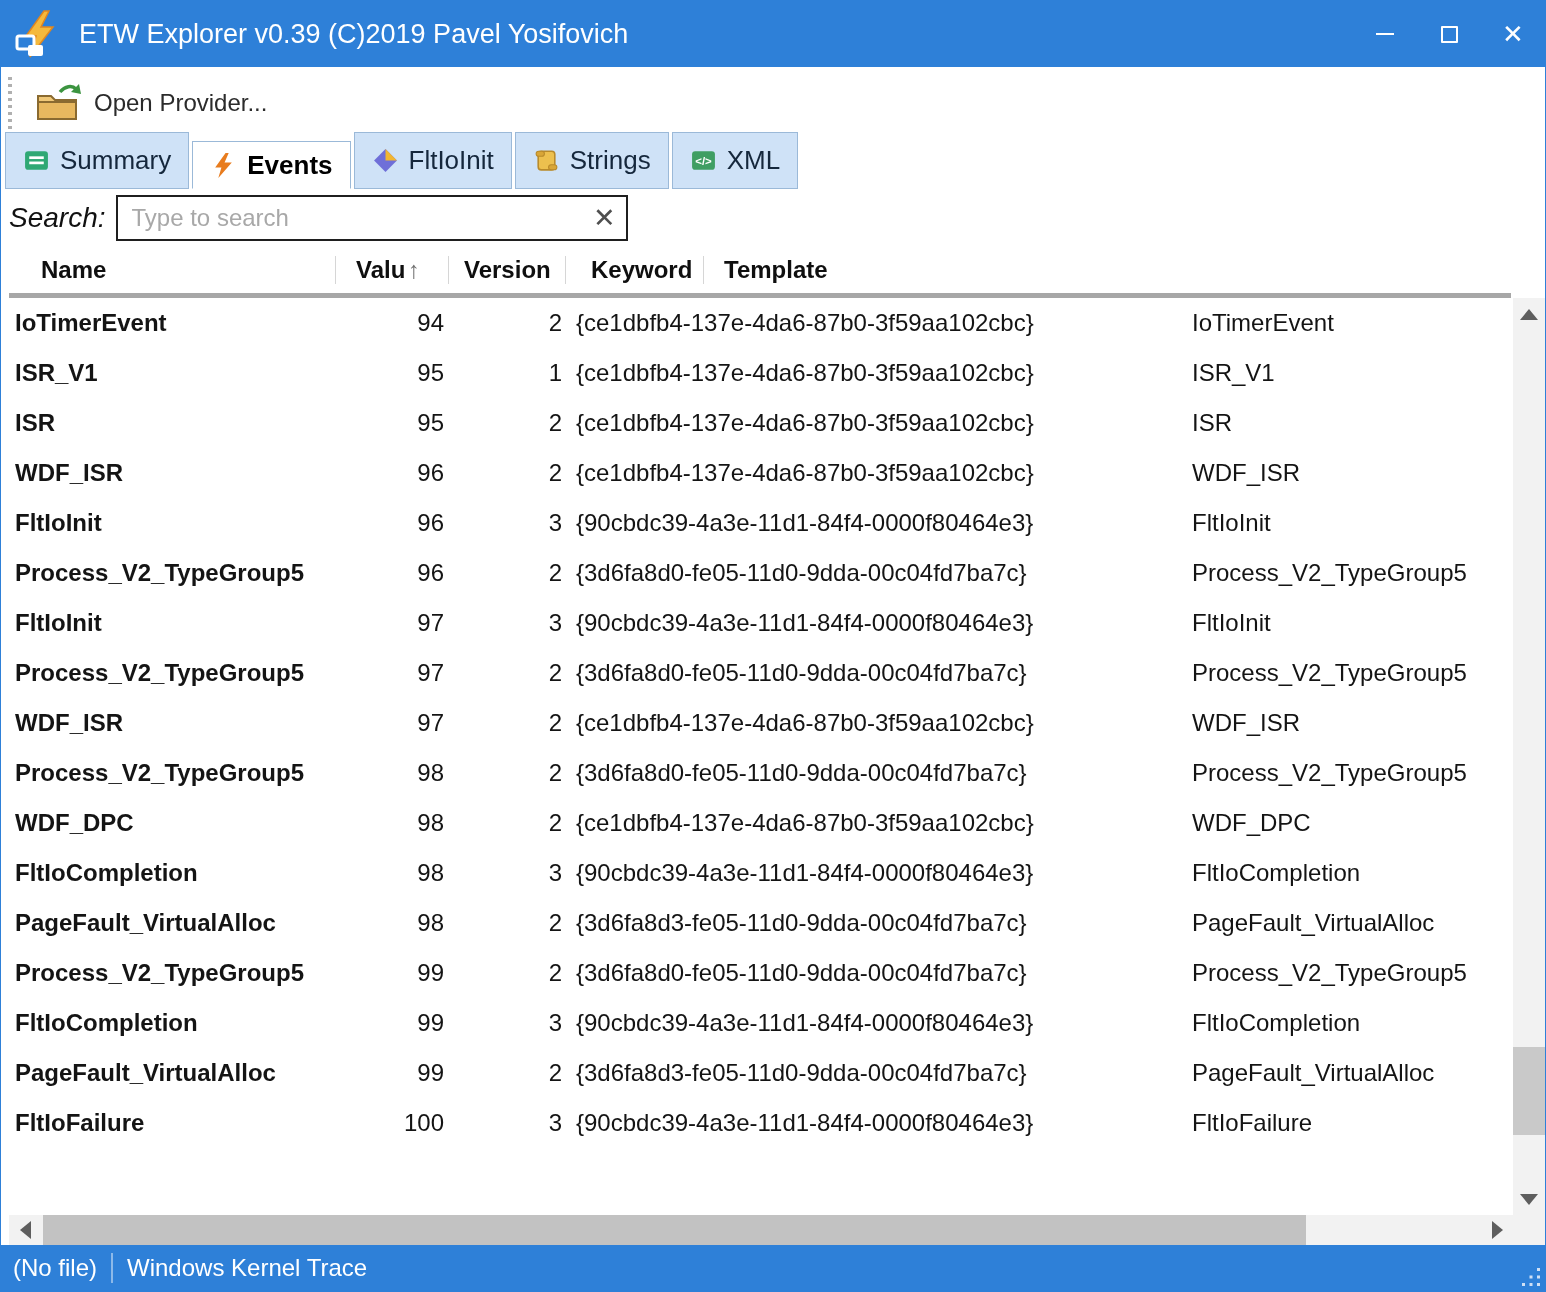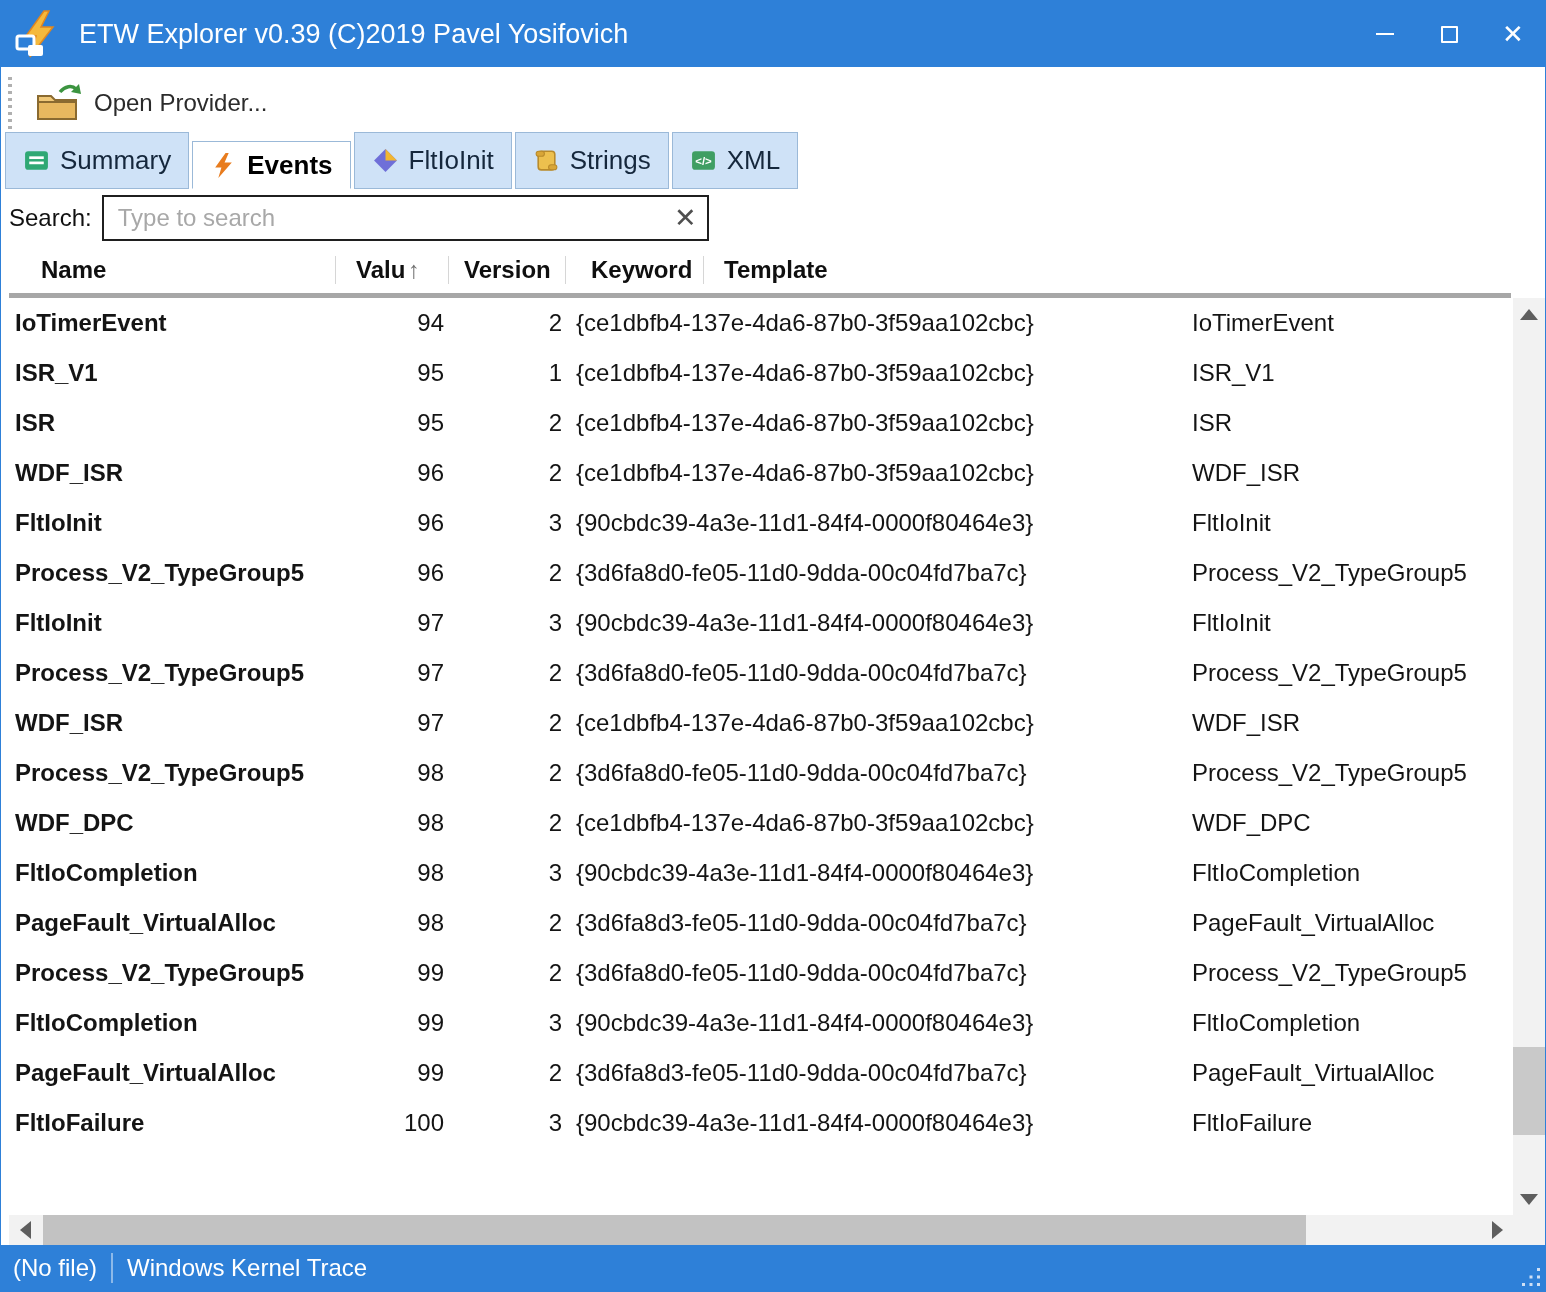"Search:" .search-label { font-size: 24px -> 28px; font-style: none -> italic }
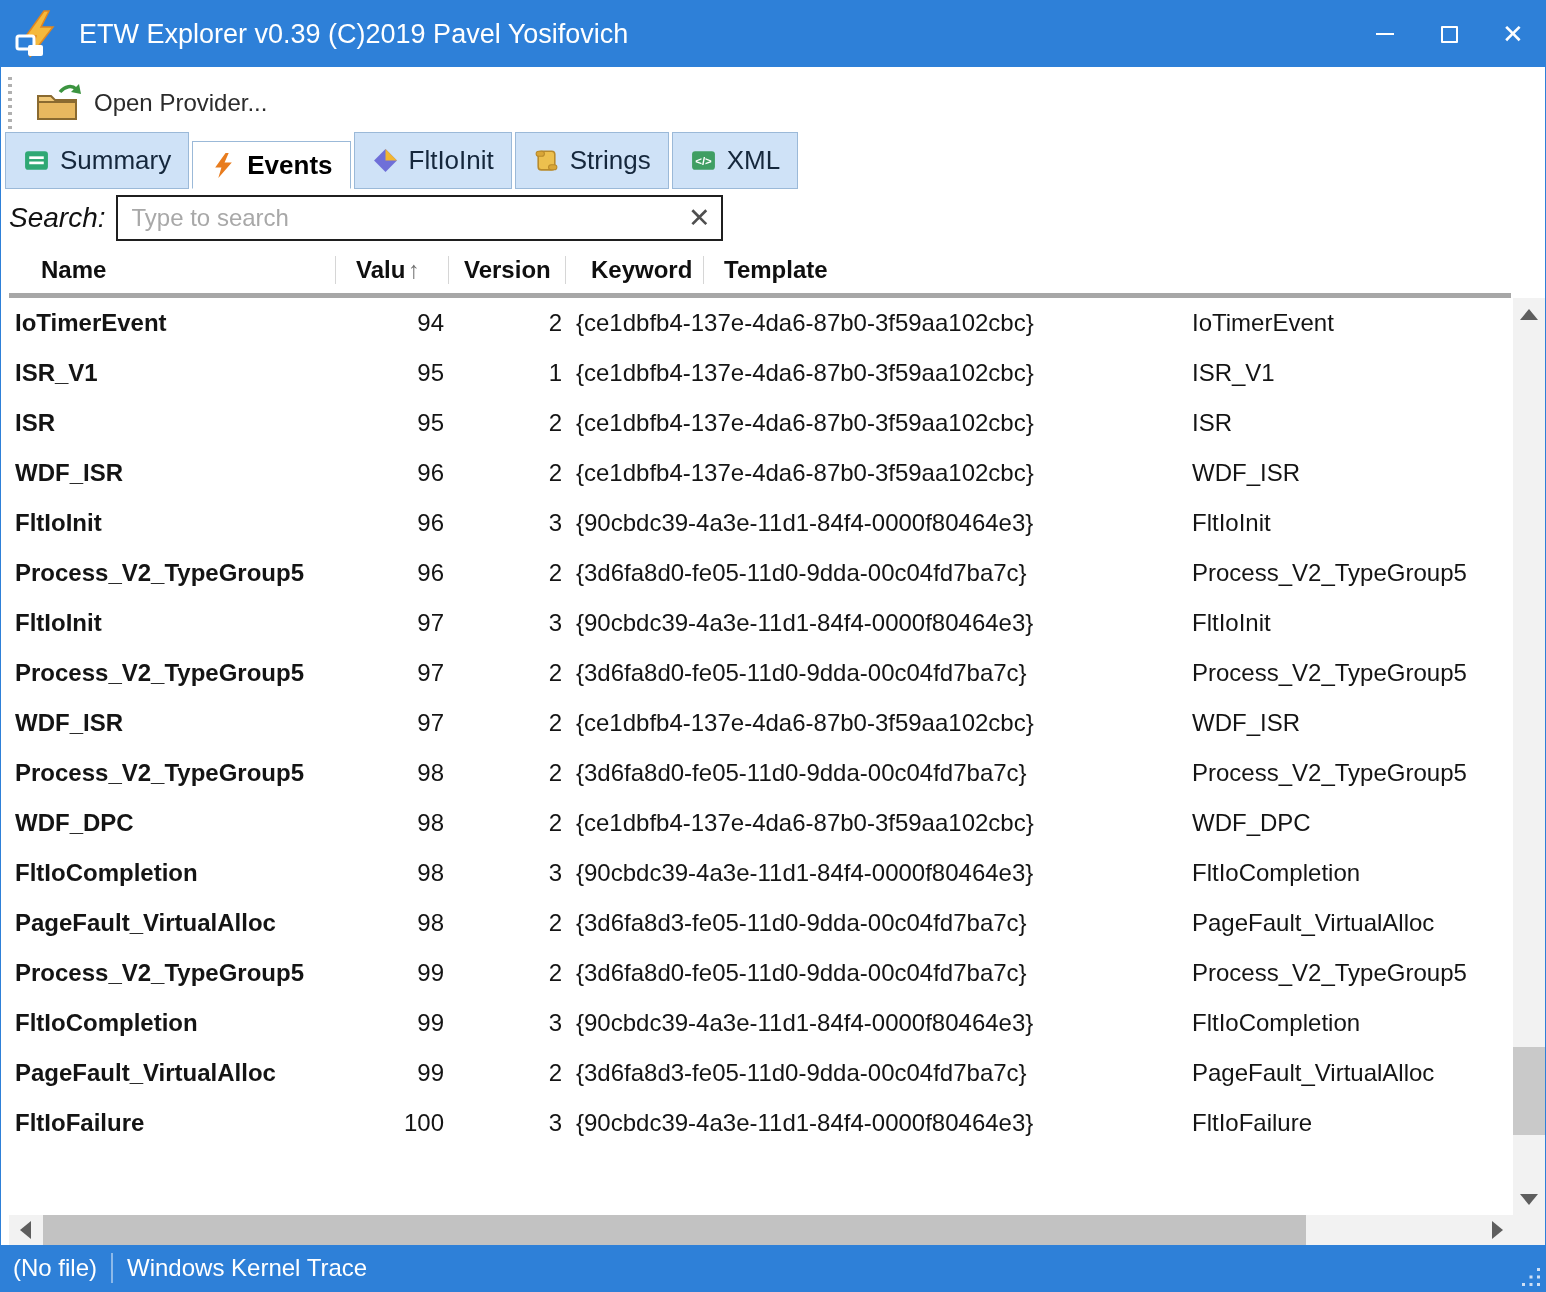"Type to search" .search-box { width: 607px -> 512px }
